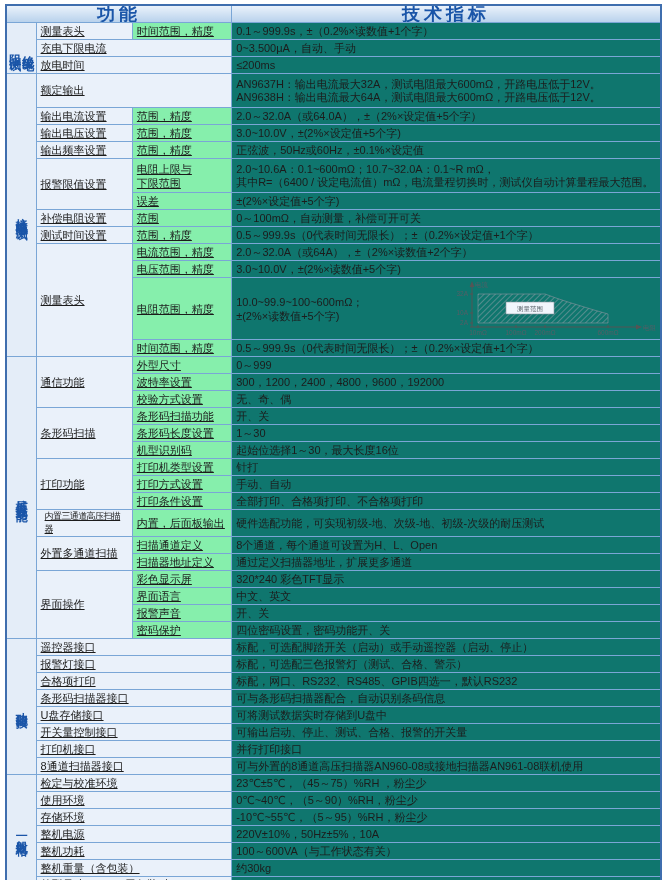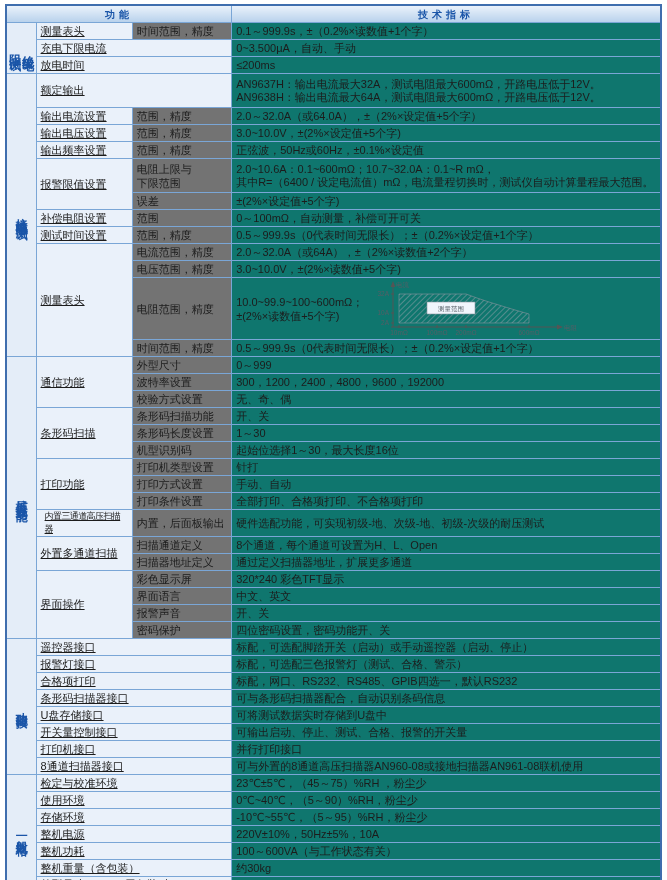"功能" thead th { font-size: 10px -> 18px }
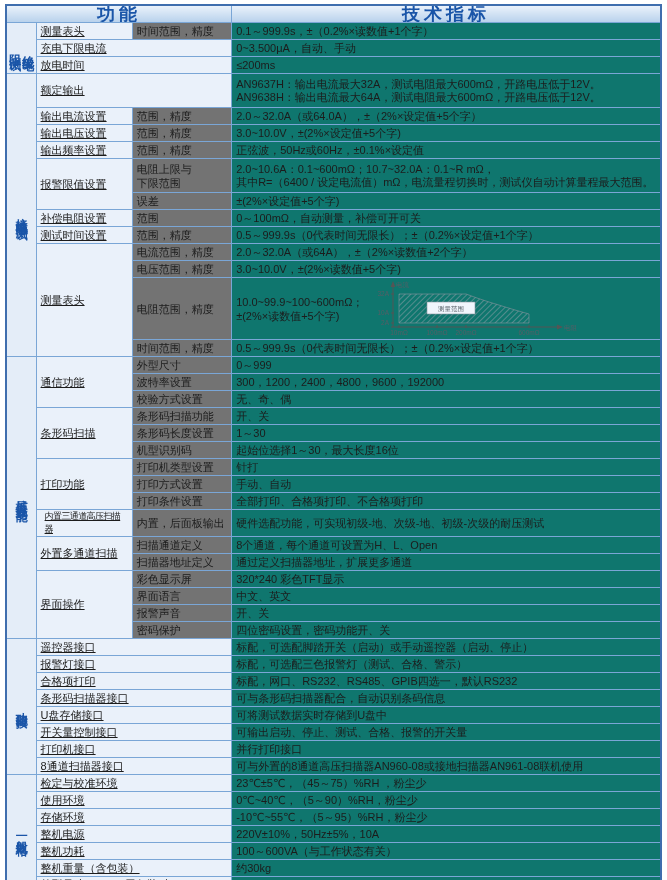"时间范围，精度" td.sub { background: #737373 -> #86efac; text-decoration: none -> underline }
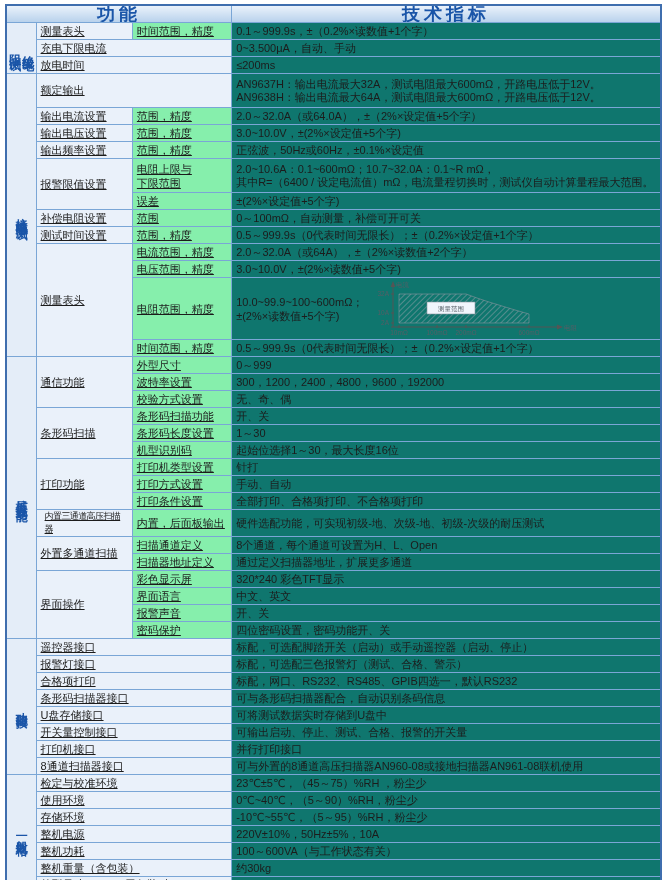"10.0~99.9~100~600mΩ；" .chart-flex { justify-content: none -> space-between }
